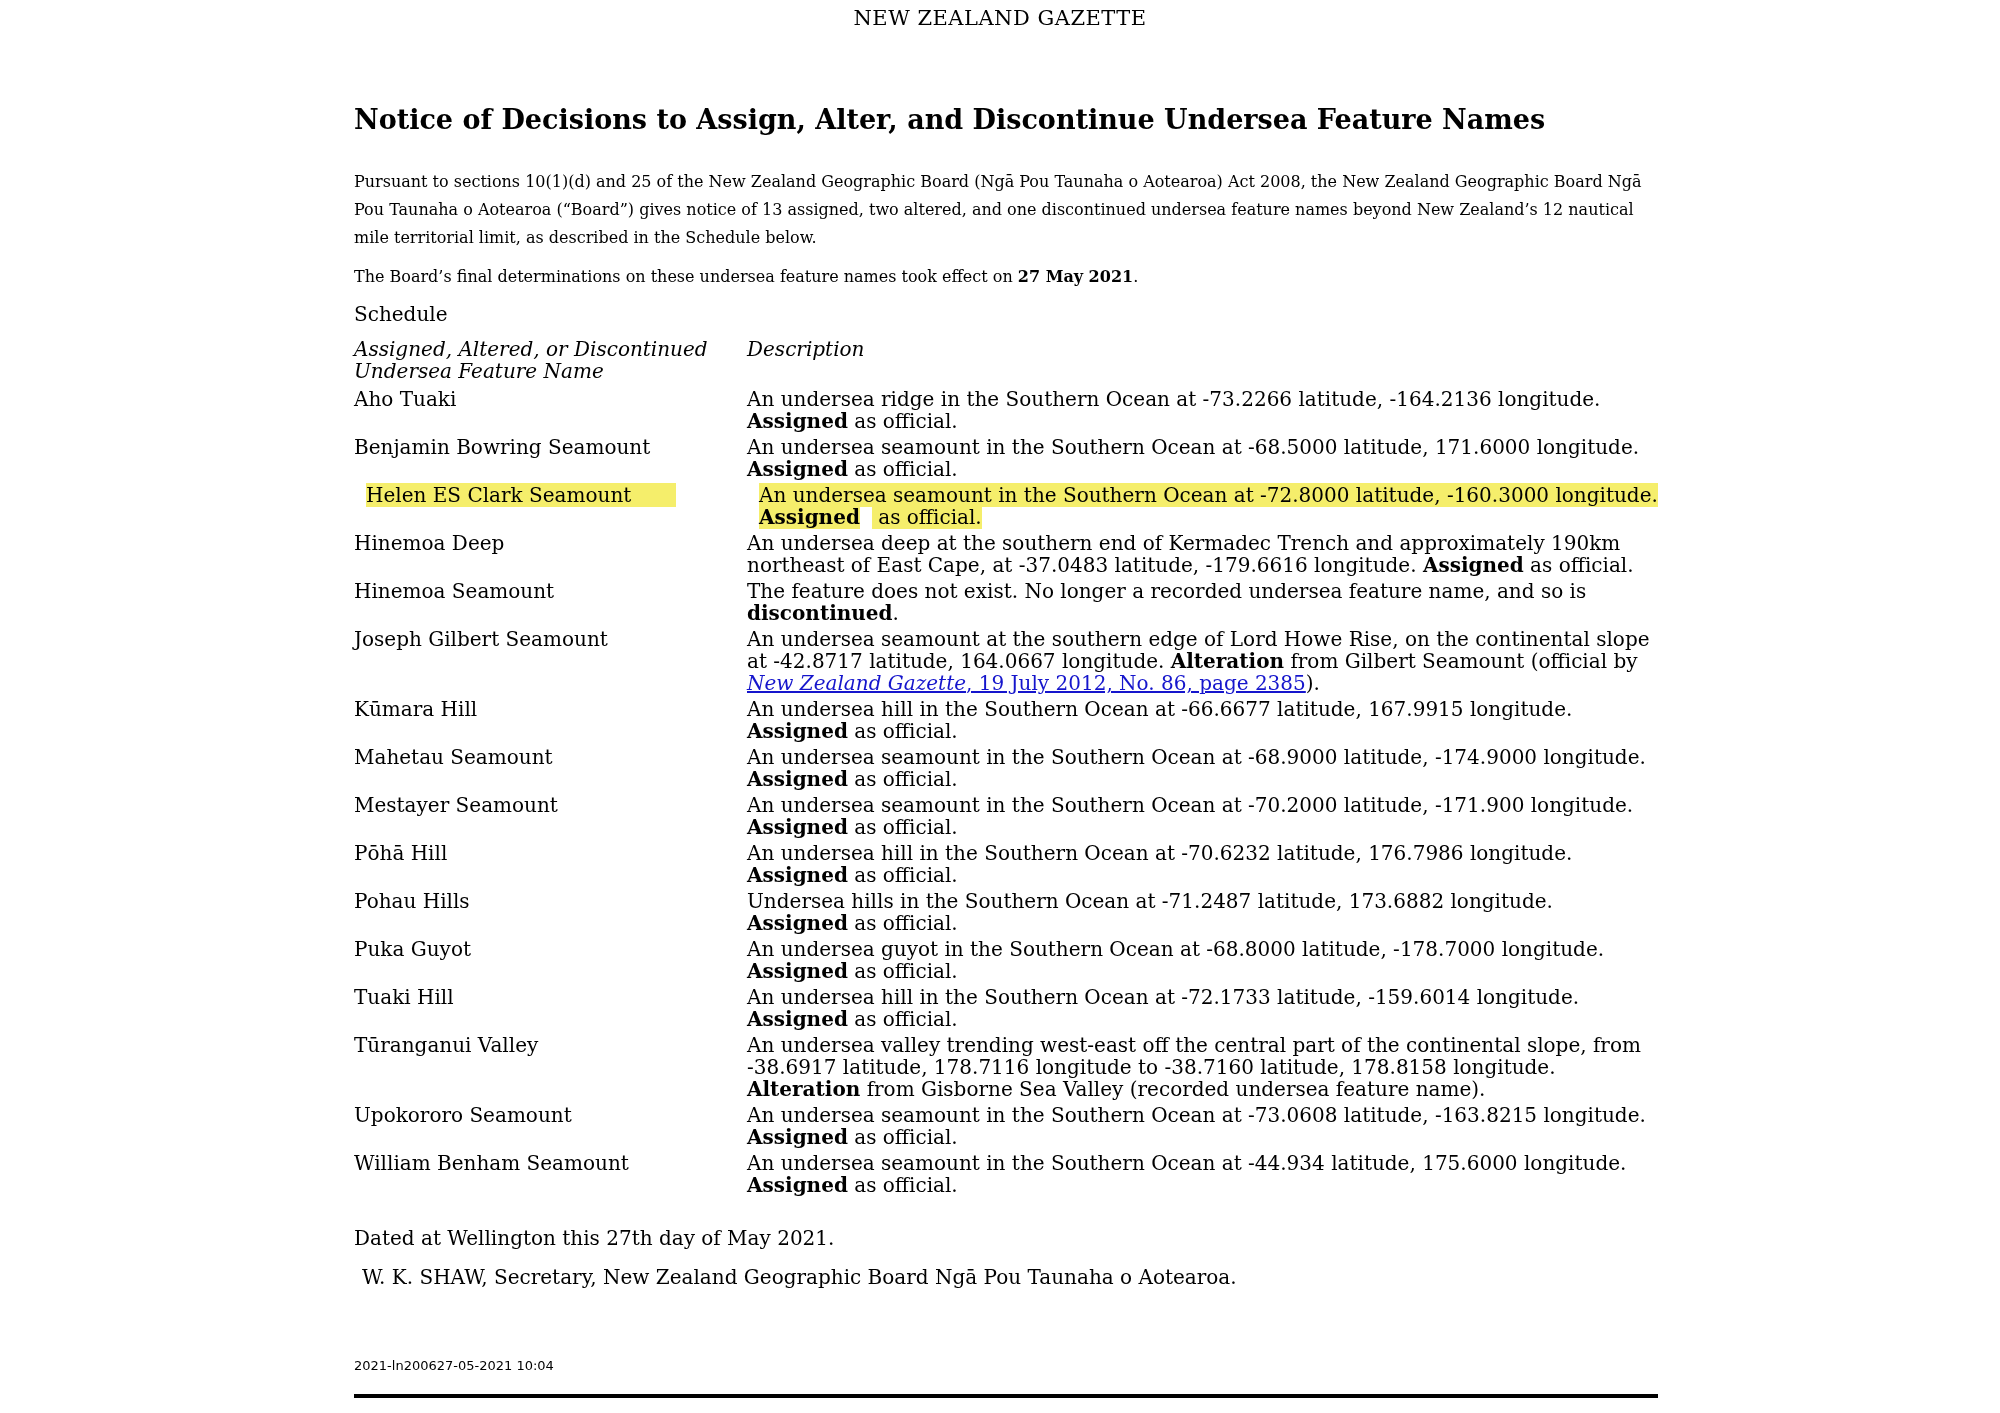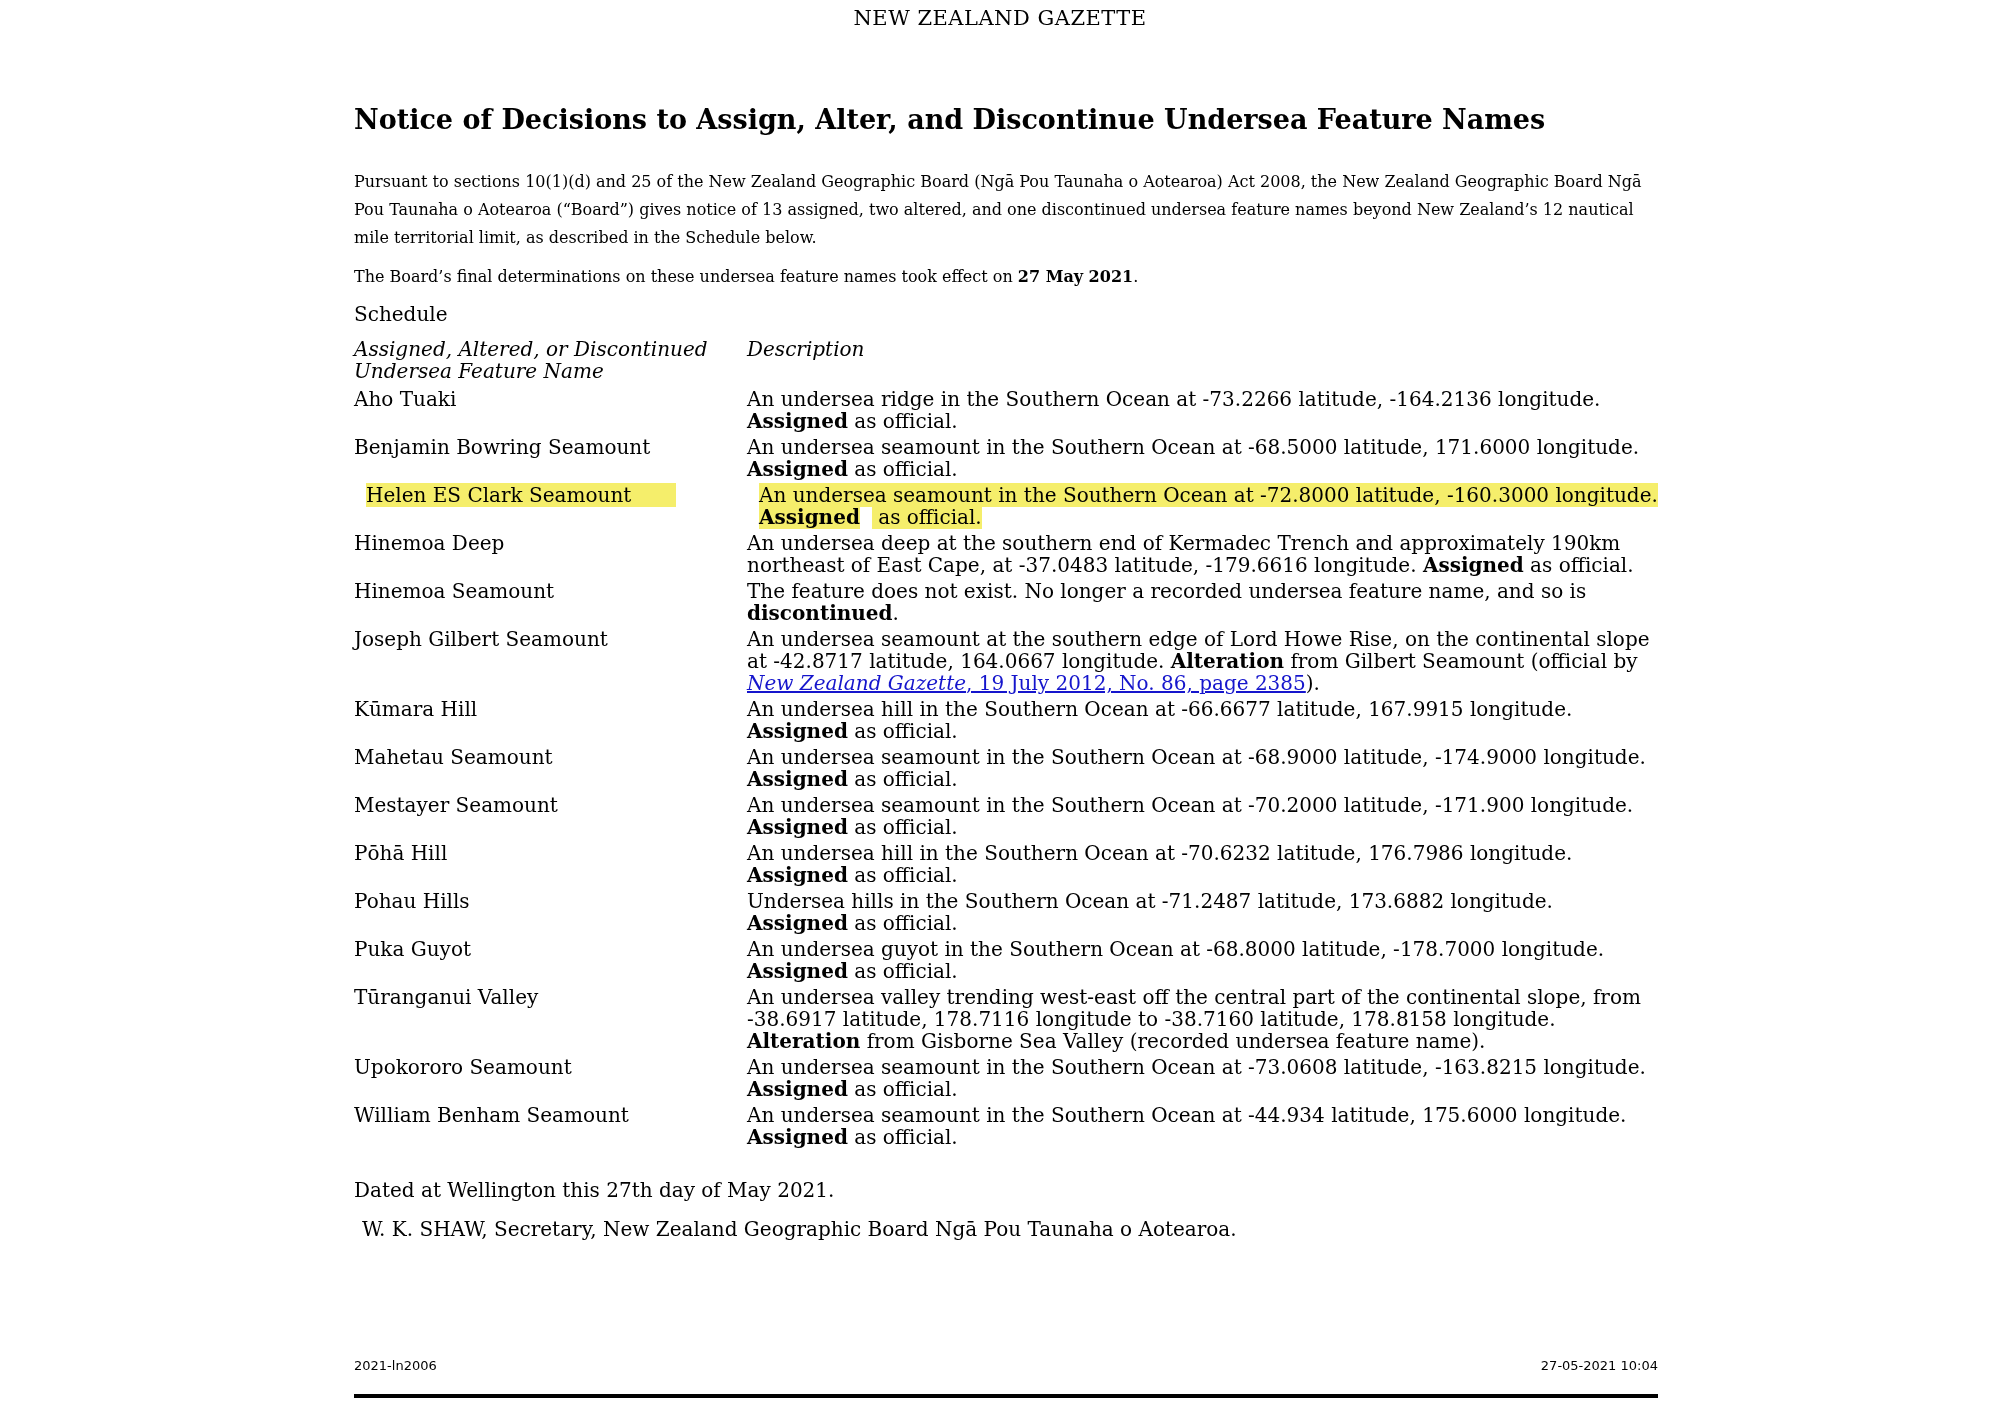"Tuaki Hill" tr { html: none -> <tr> <td><span>Tuaki Hill</span></td> <td><span>An undersea hill in the Southern Ocean at -72.1733 latitude, -159.6014 longitude. </span><span>Assigned</span><span> as official.</span></td> </tr> }
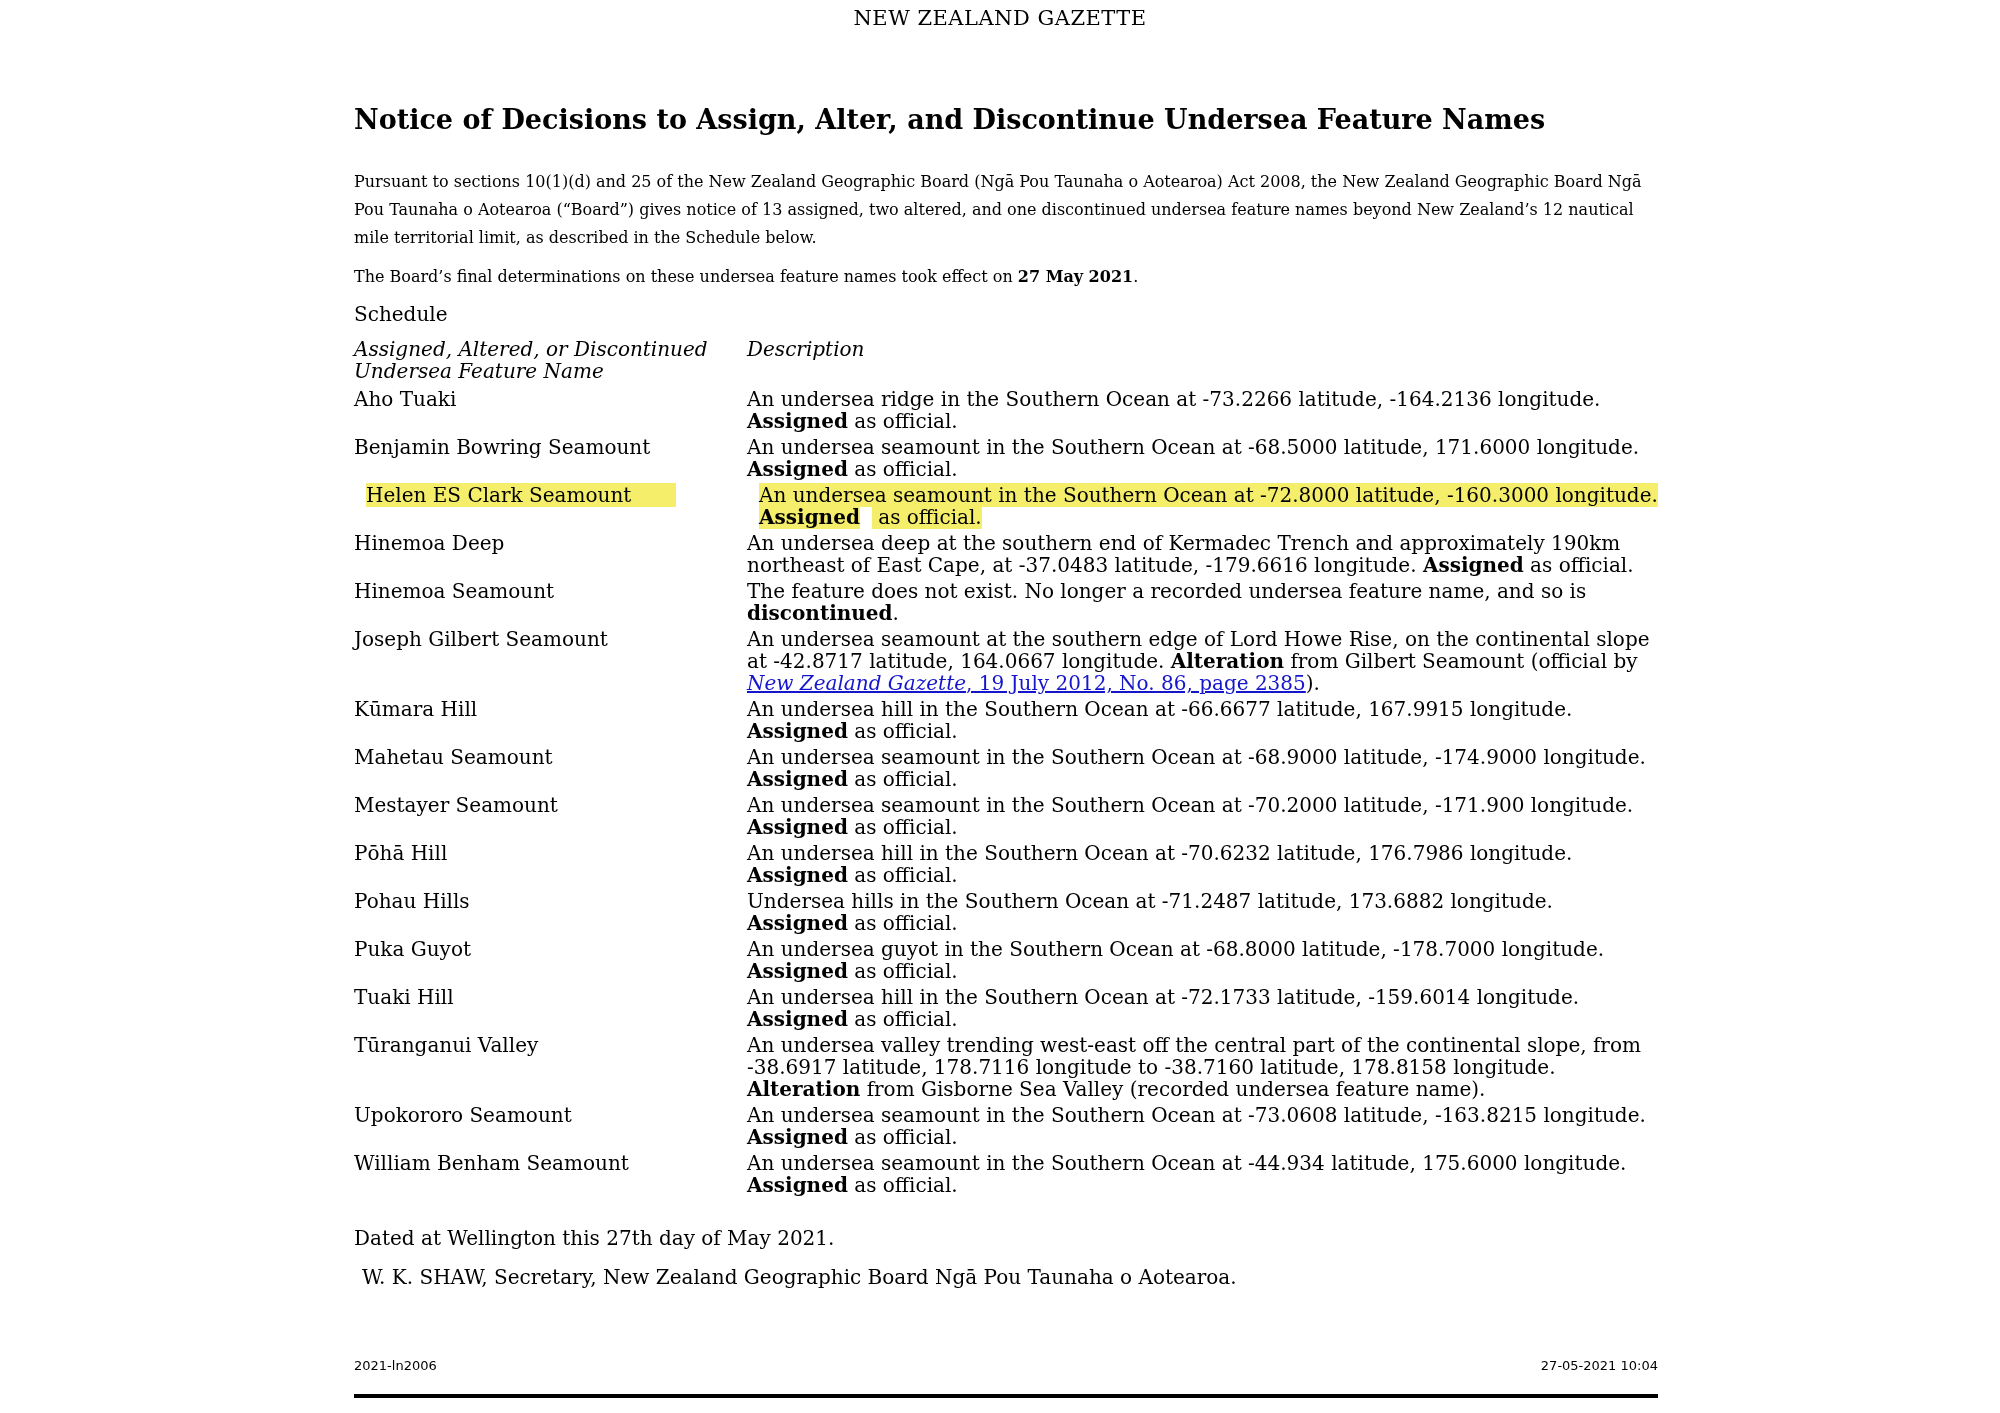"2021-ln2006" .footer-meta { justify-content: space-between -> flex-start }
